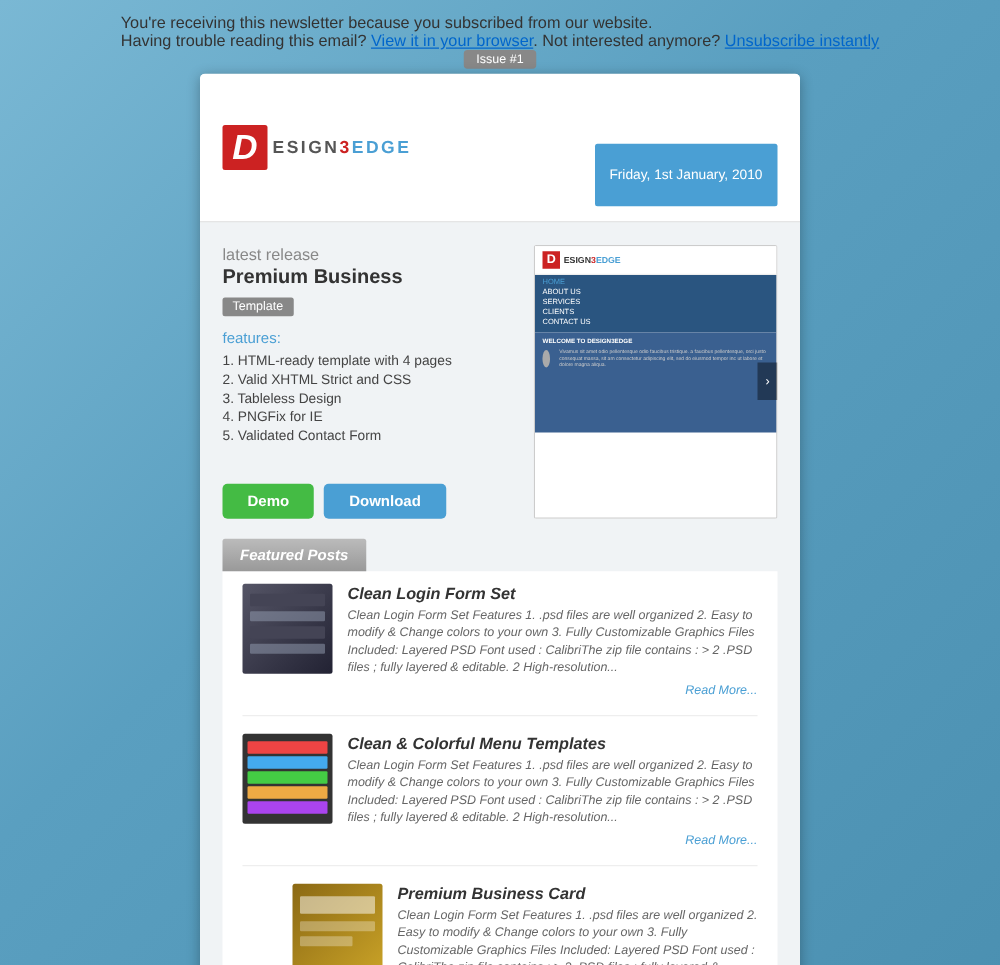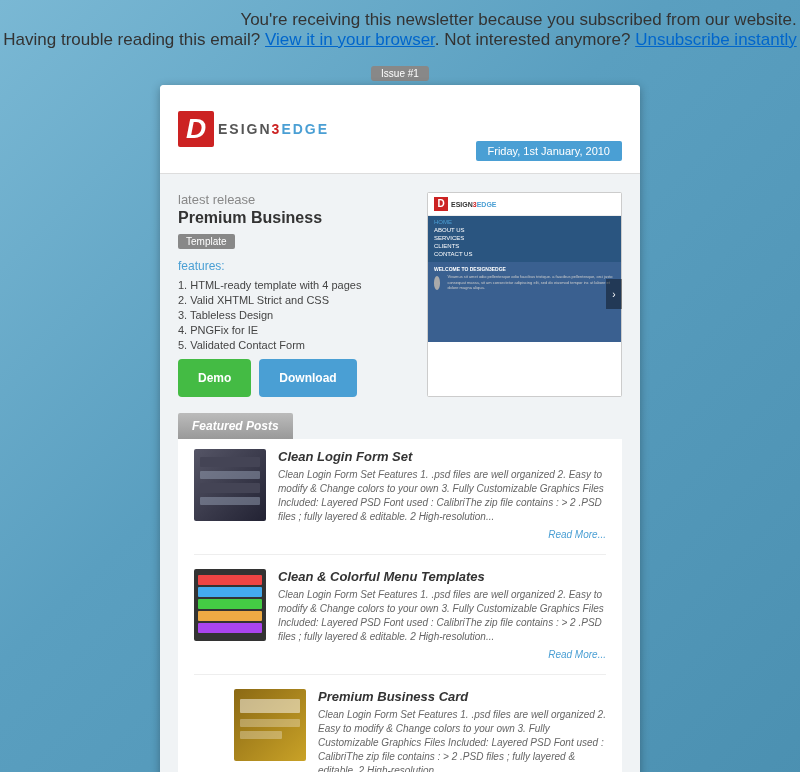"You're receiving this newsletter because" .top-bar { font-size: 17px -> 13px; margin-bottom: 16px -> 0; text-align: right -> left }
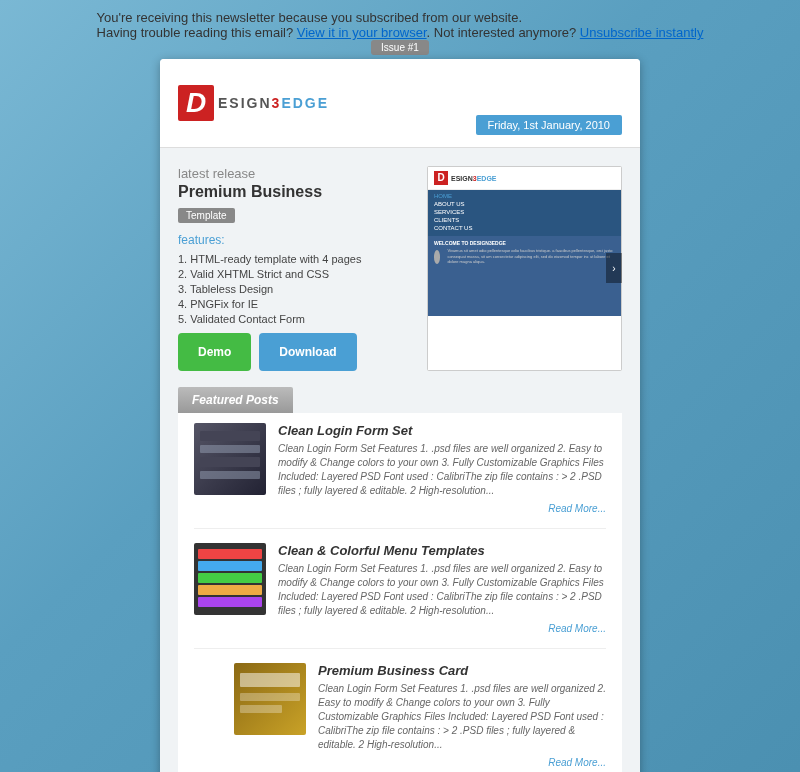"Friday, 1st January, 2010" .date-badge { padding: 4px 12px -> 19px 12px }
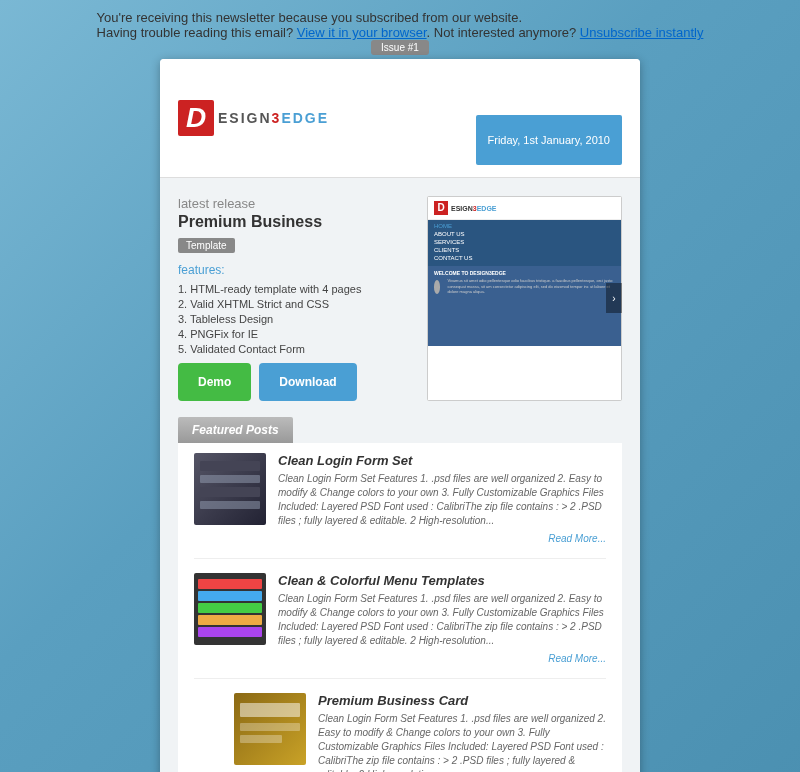"1. HTML-ready template with 4" .features-list { margin-bottom: 8px -> 32px }
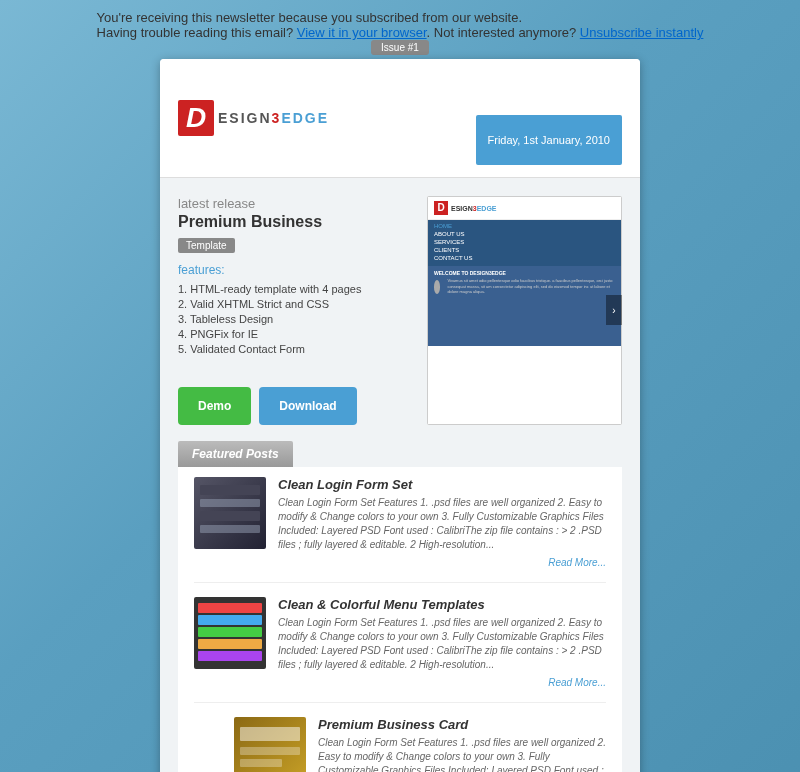"Download" .btn-download { padding: 12px 20px -> 2px 20px }
